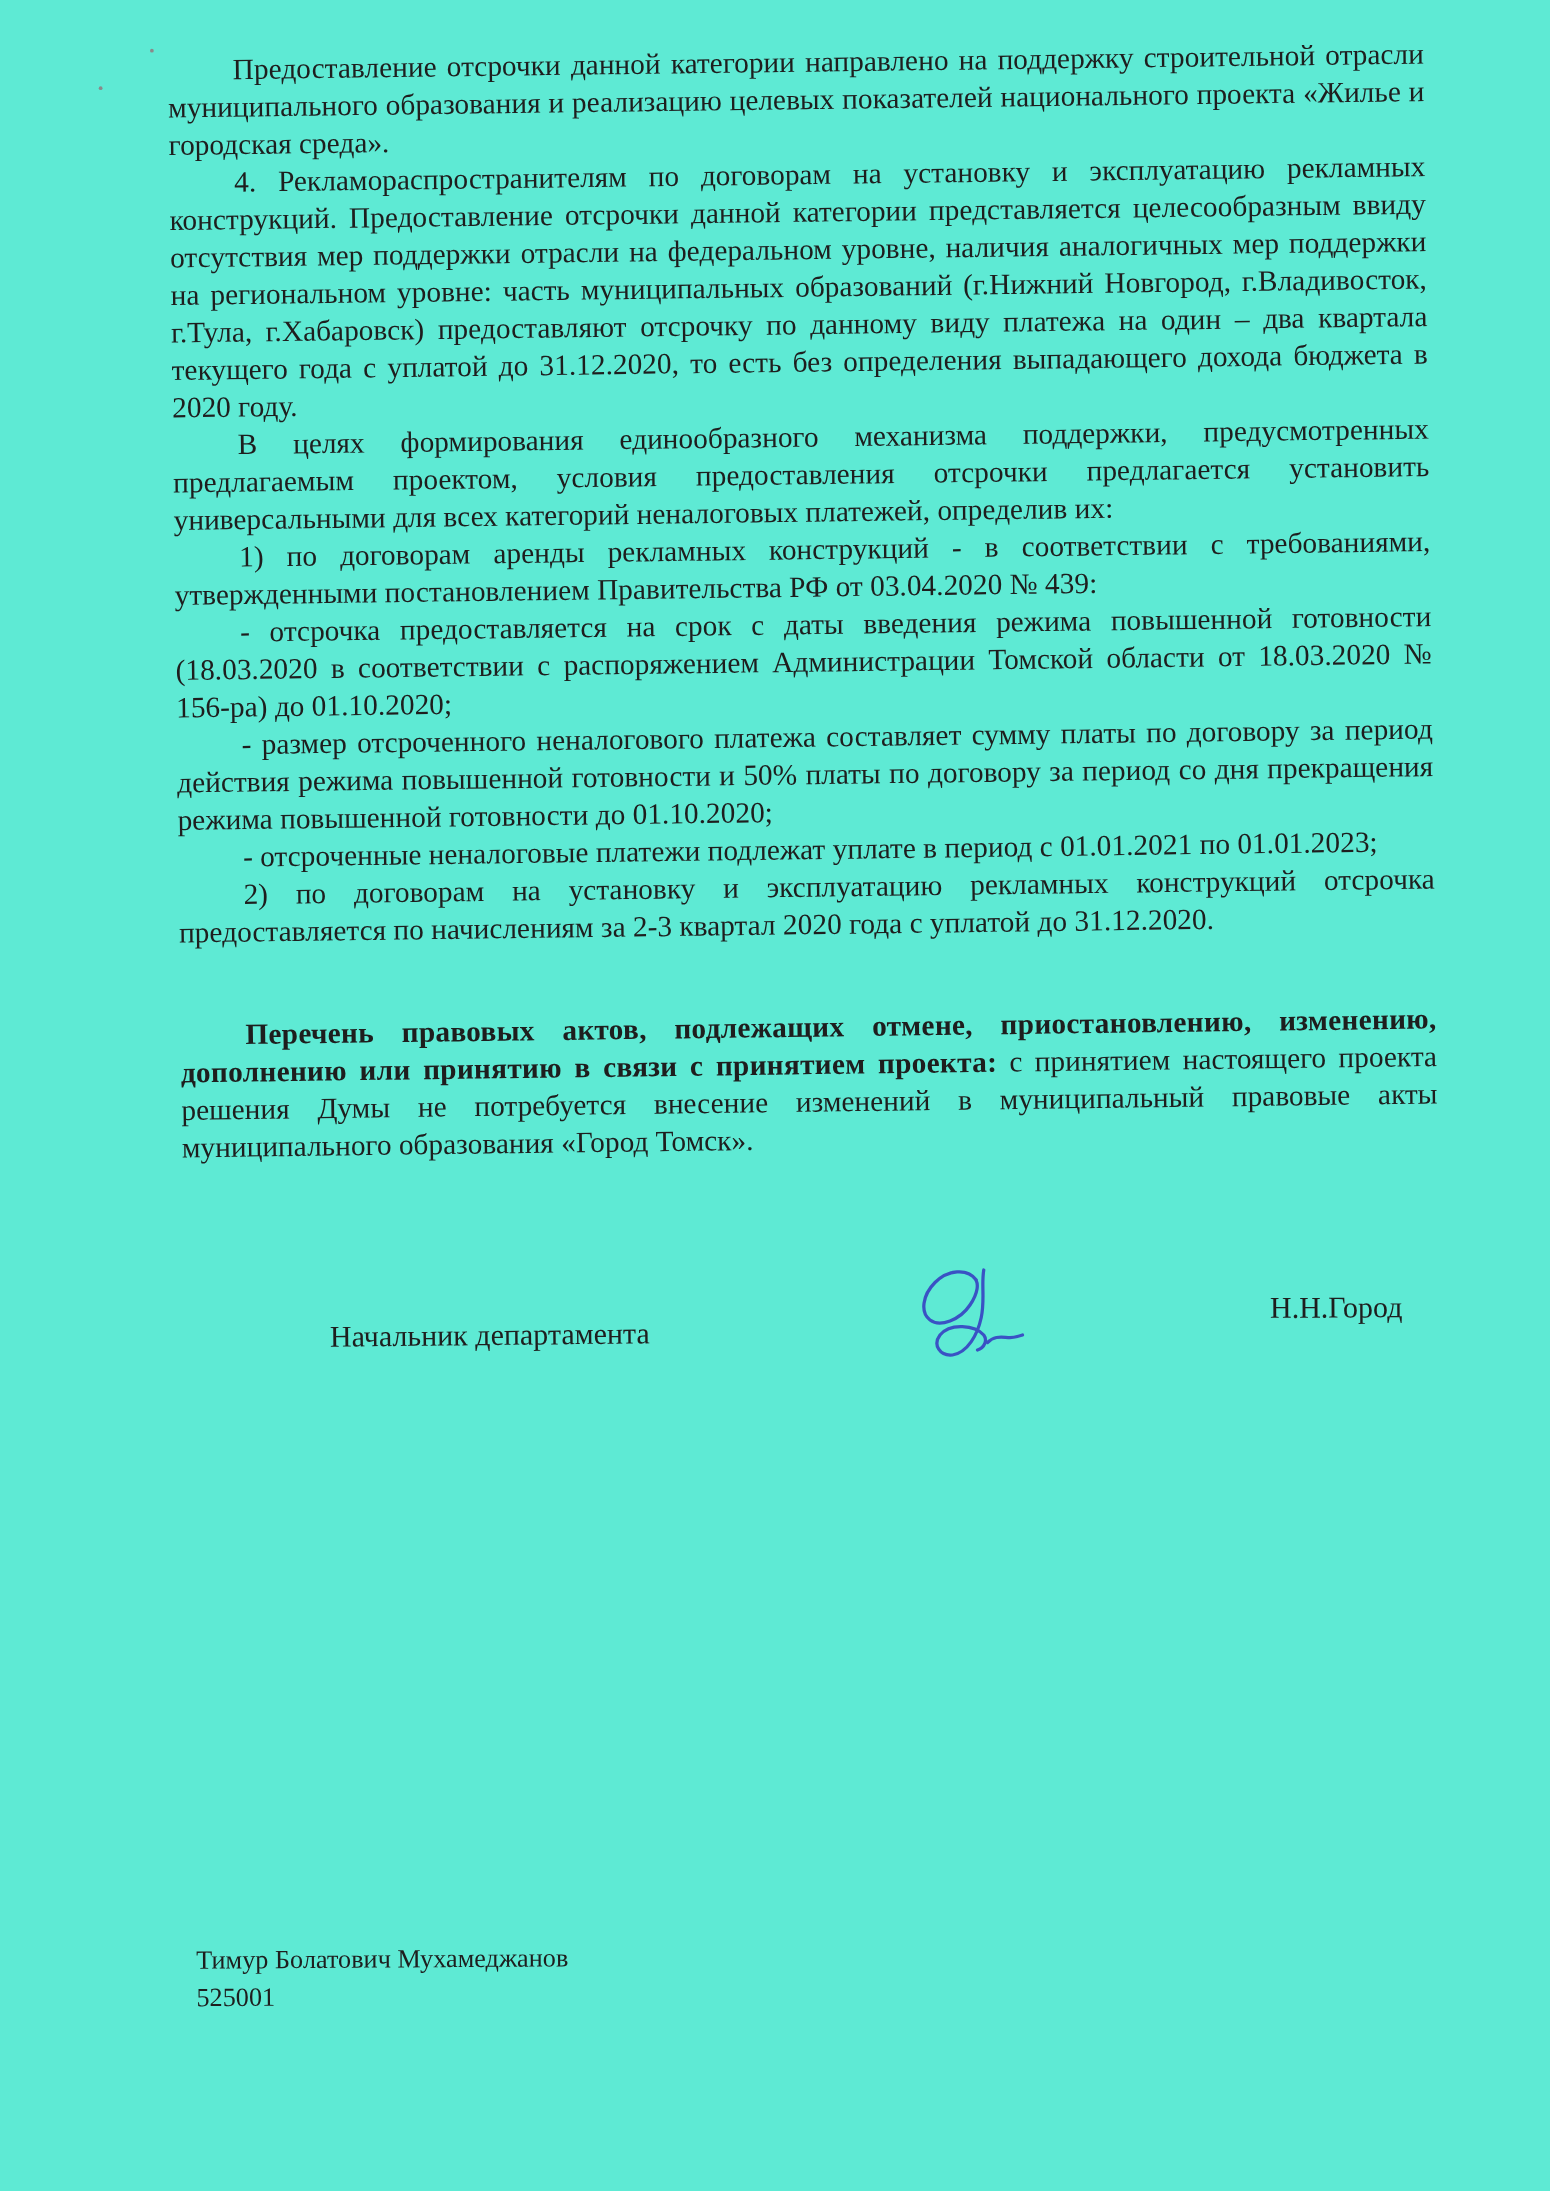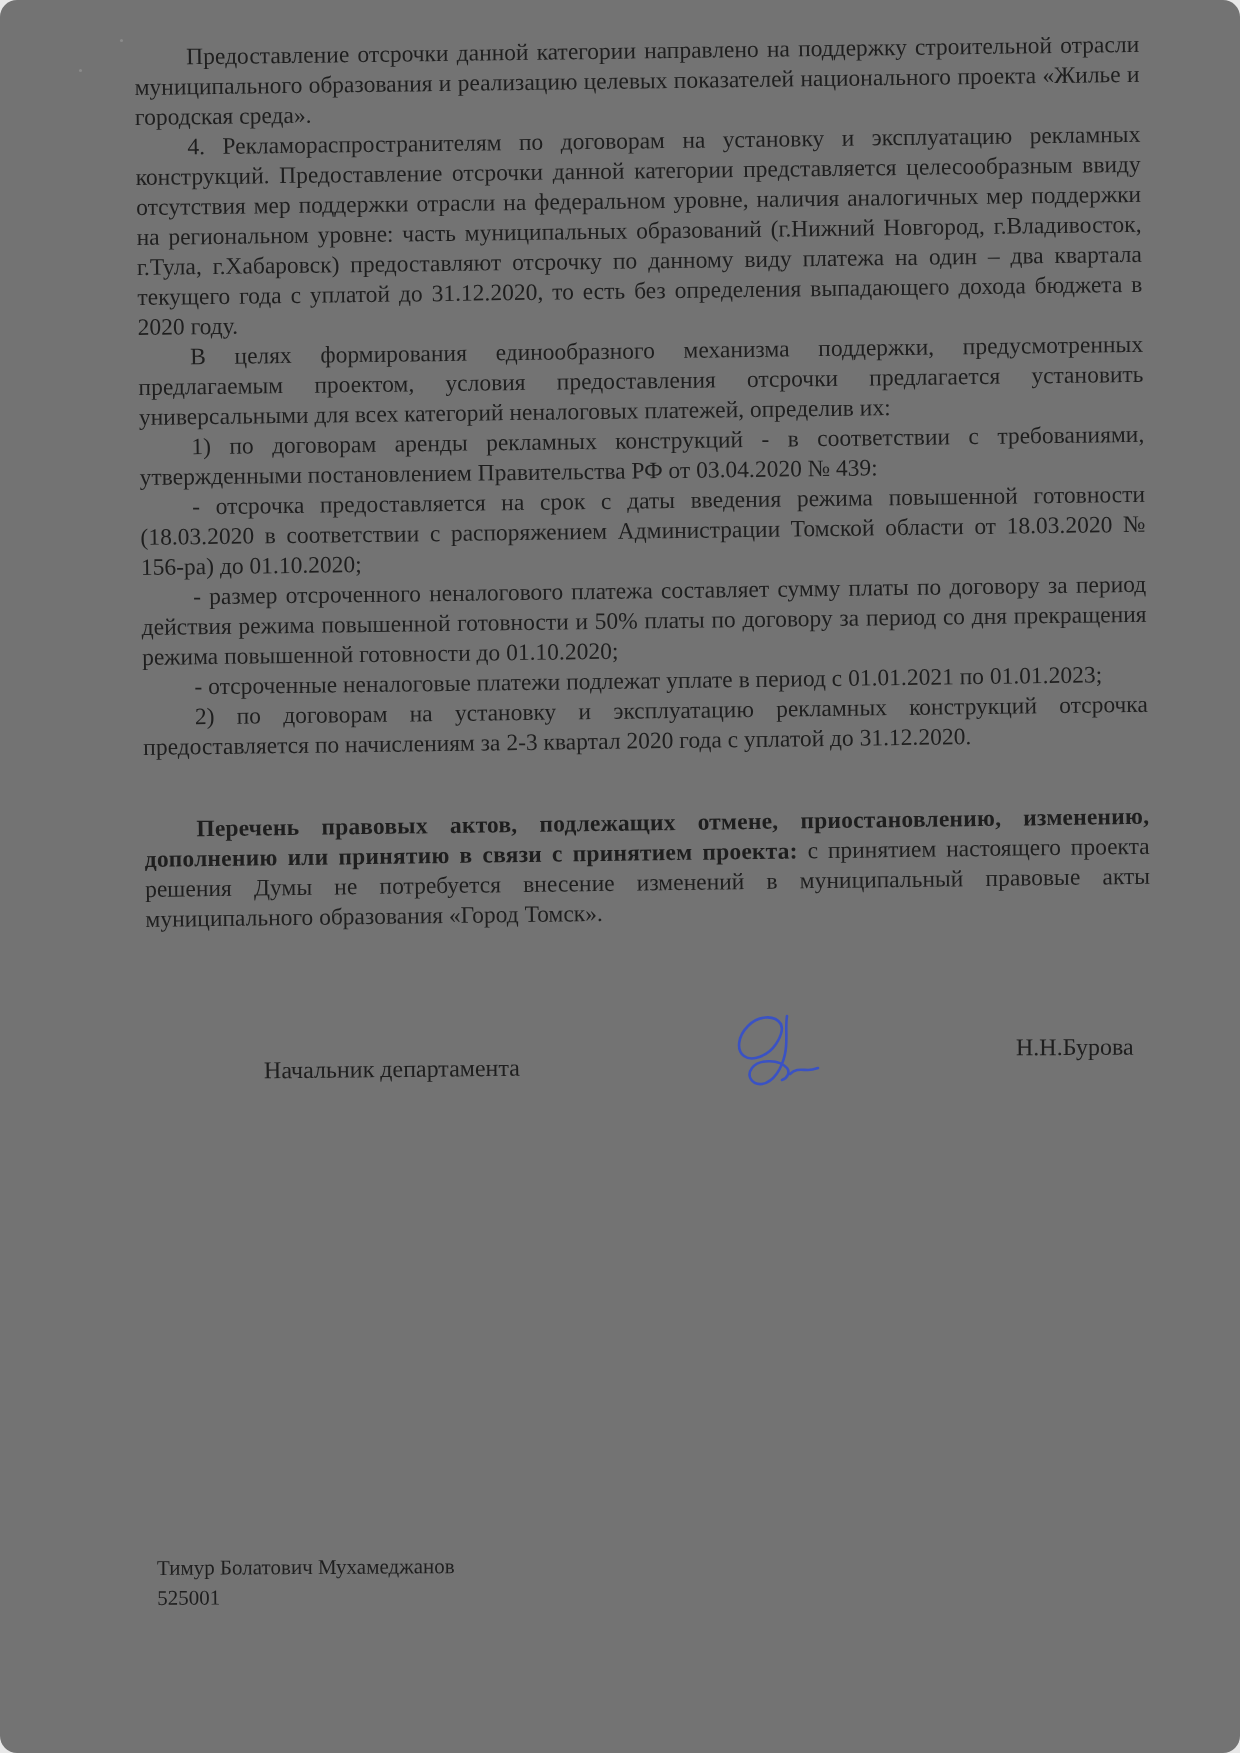"Предоставление отсрочки данной категории" .page { background: #737373 -> #5eead4; border-radius: 17px -> none }
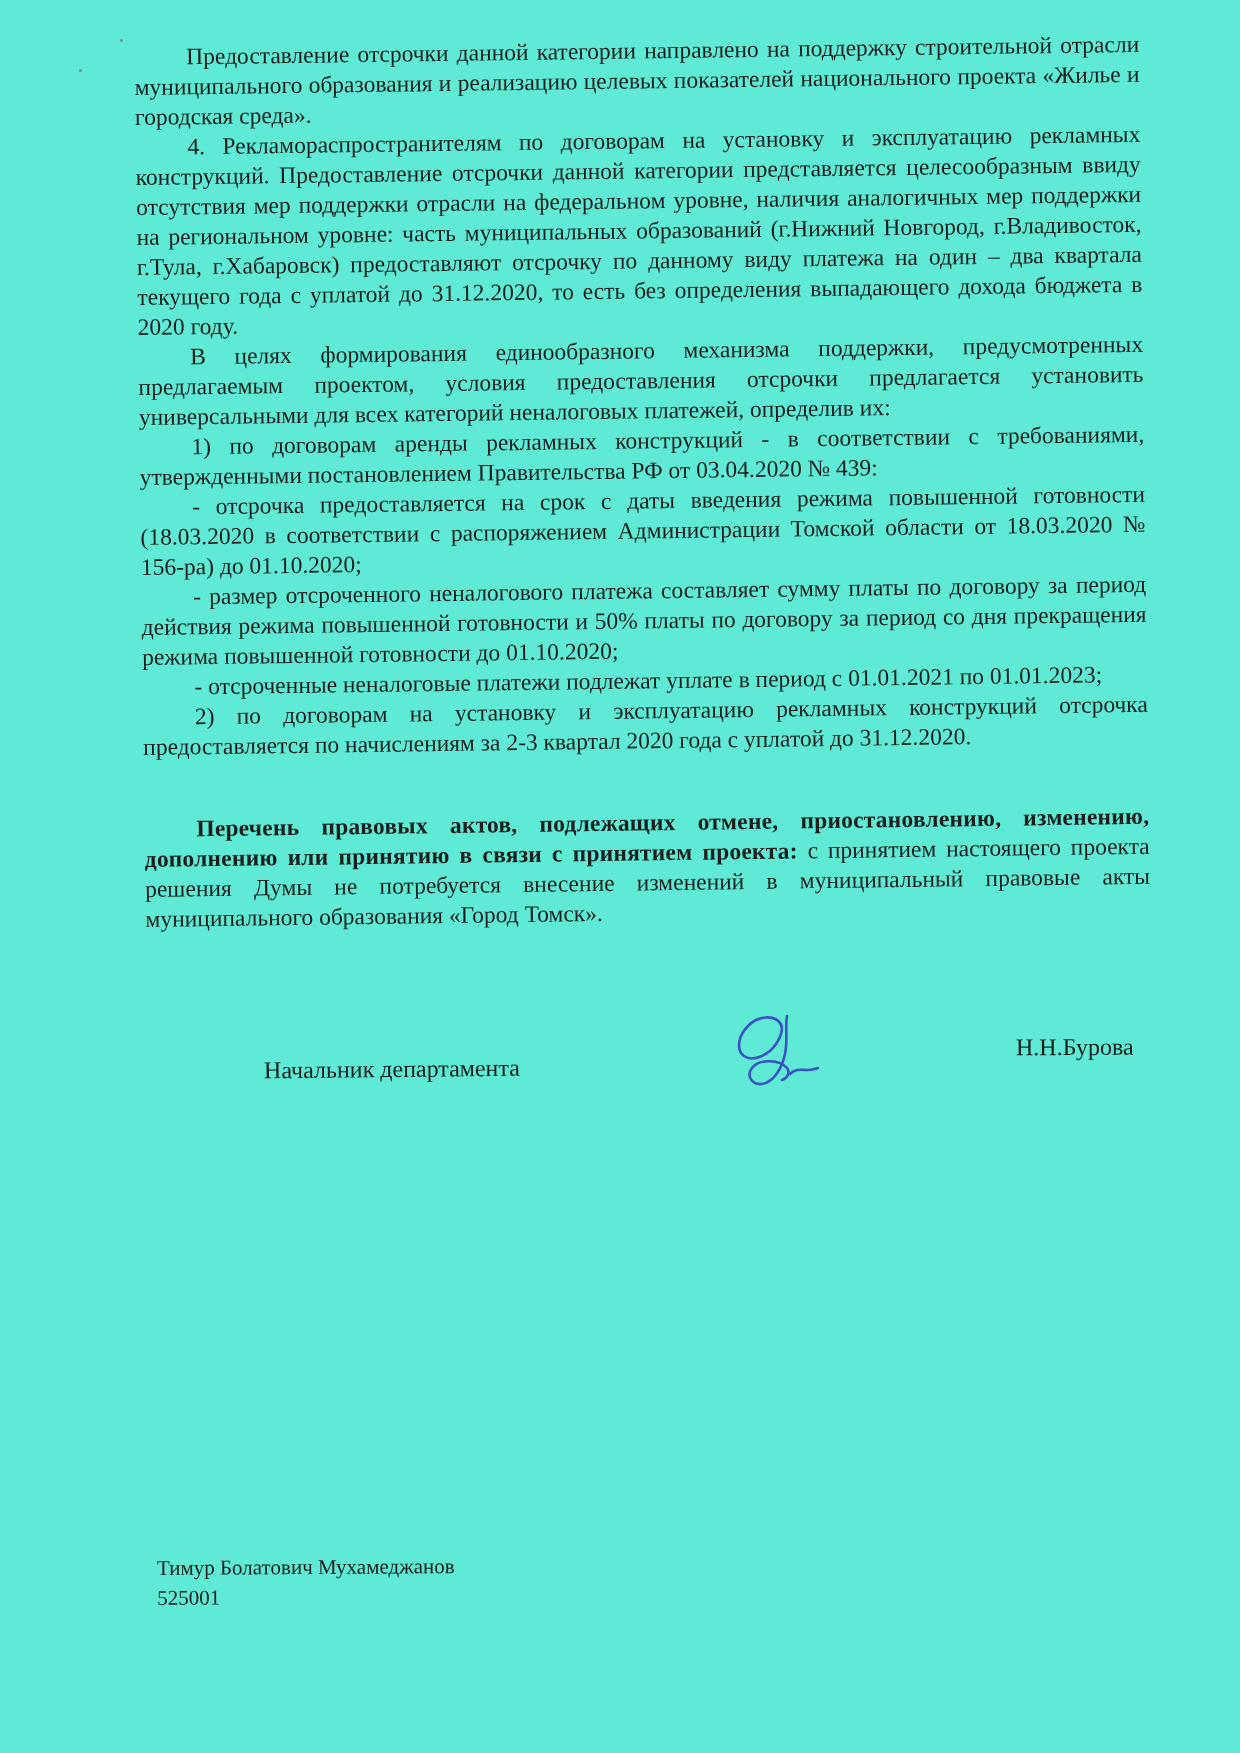"Н.Н.Бурова" div.sig-name { text: Н.Н.Бурова -> Н.Н.Город }
